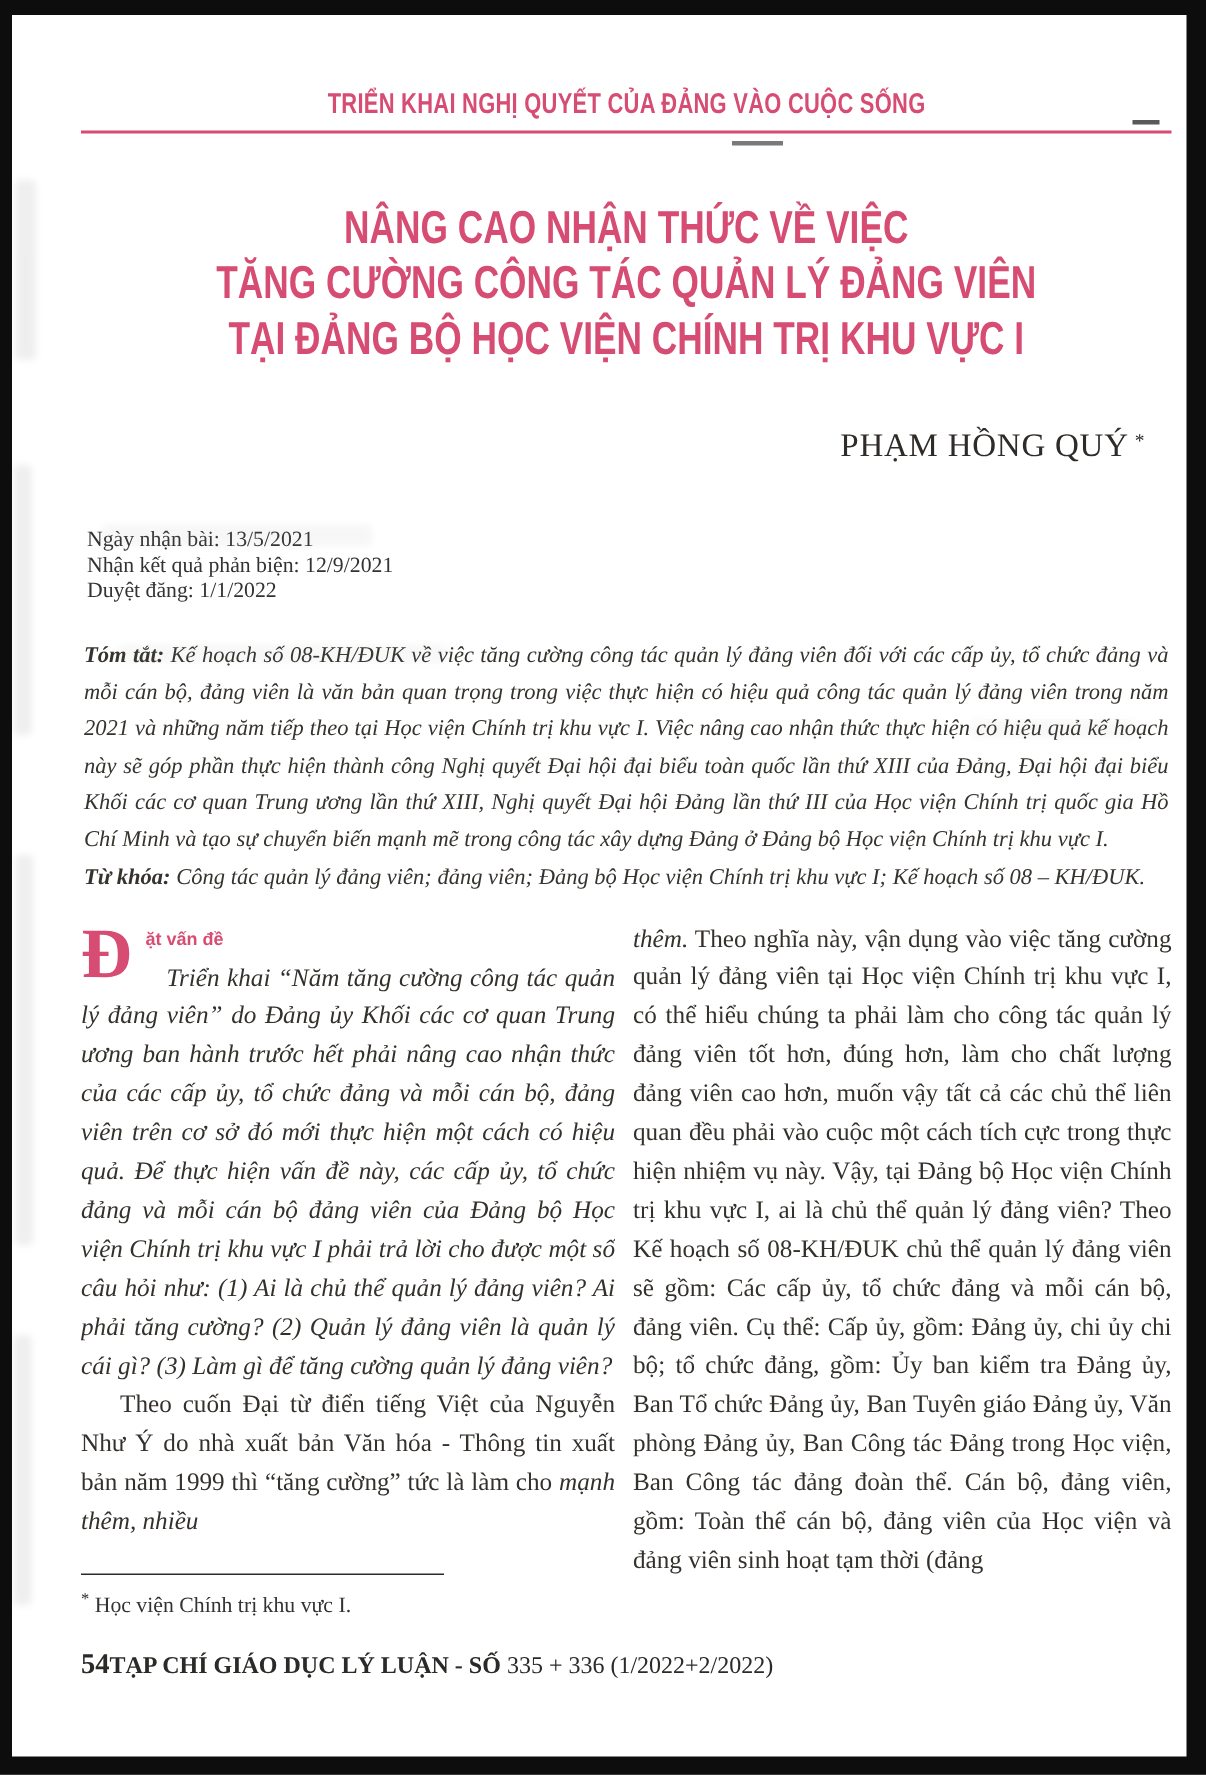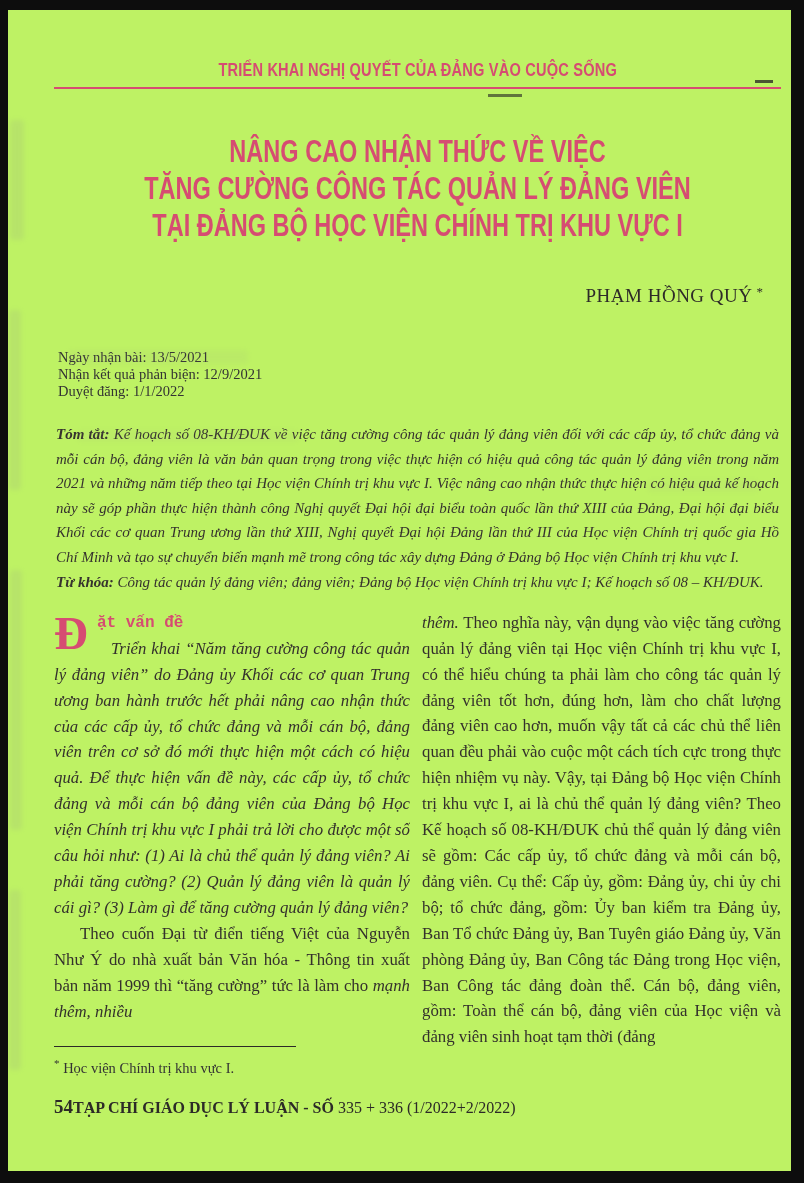"TRIỂN KHAI NGHỊ QUYẾT CỦA" .page { background: #bef264 -> #ffffff }
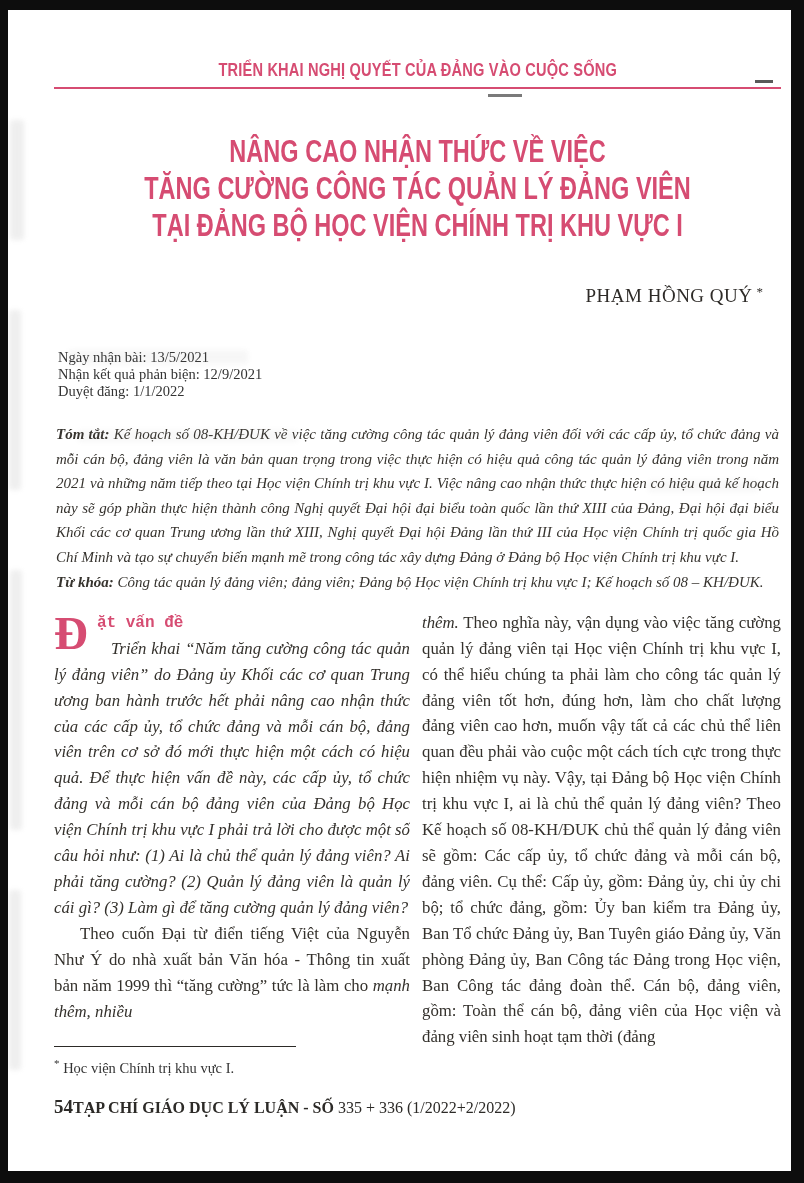"PHẠM HỒNG QUÝ" .author { font-size: 19px -> 22px }
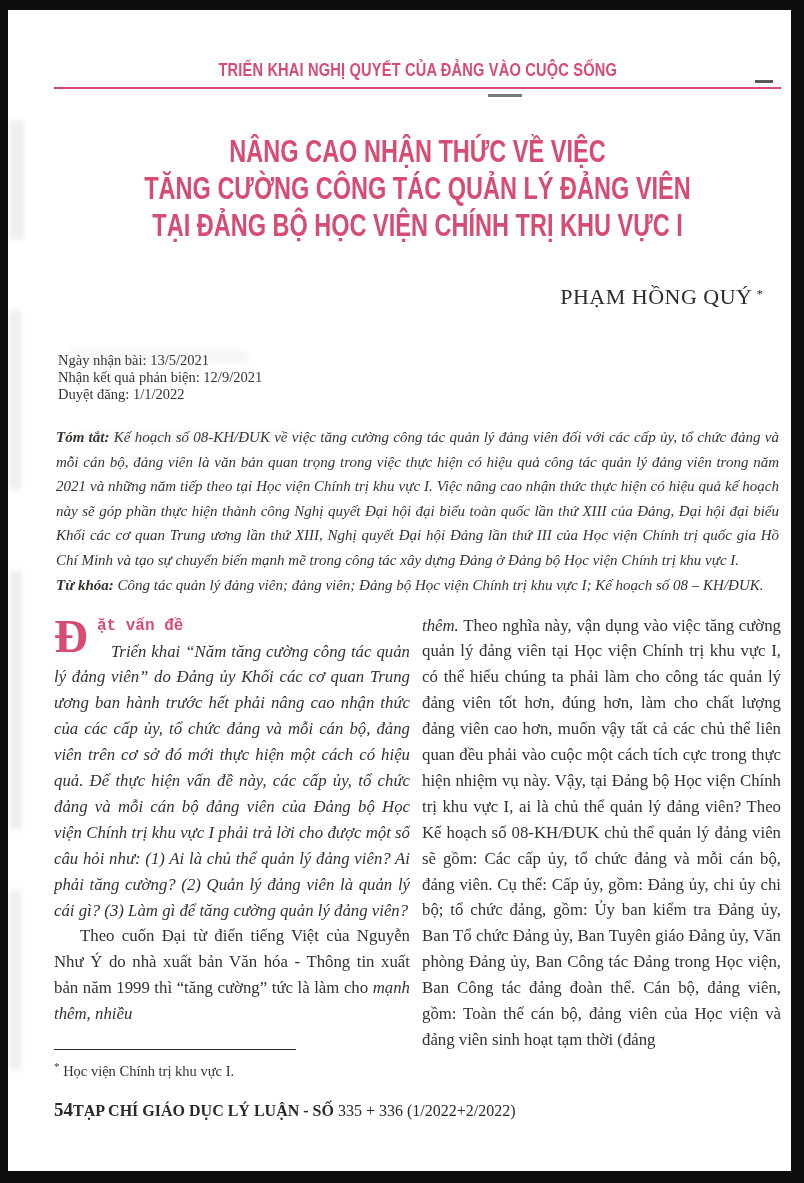"ặt vấn đề" .section-heading { font-family: Liberation Mono, monospace -> Liberation Sans, sans-serif; font-size: 16px -> 12px }
